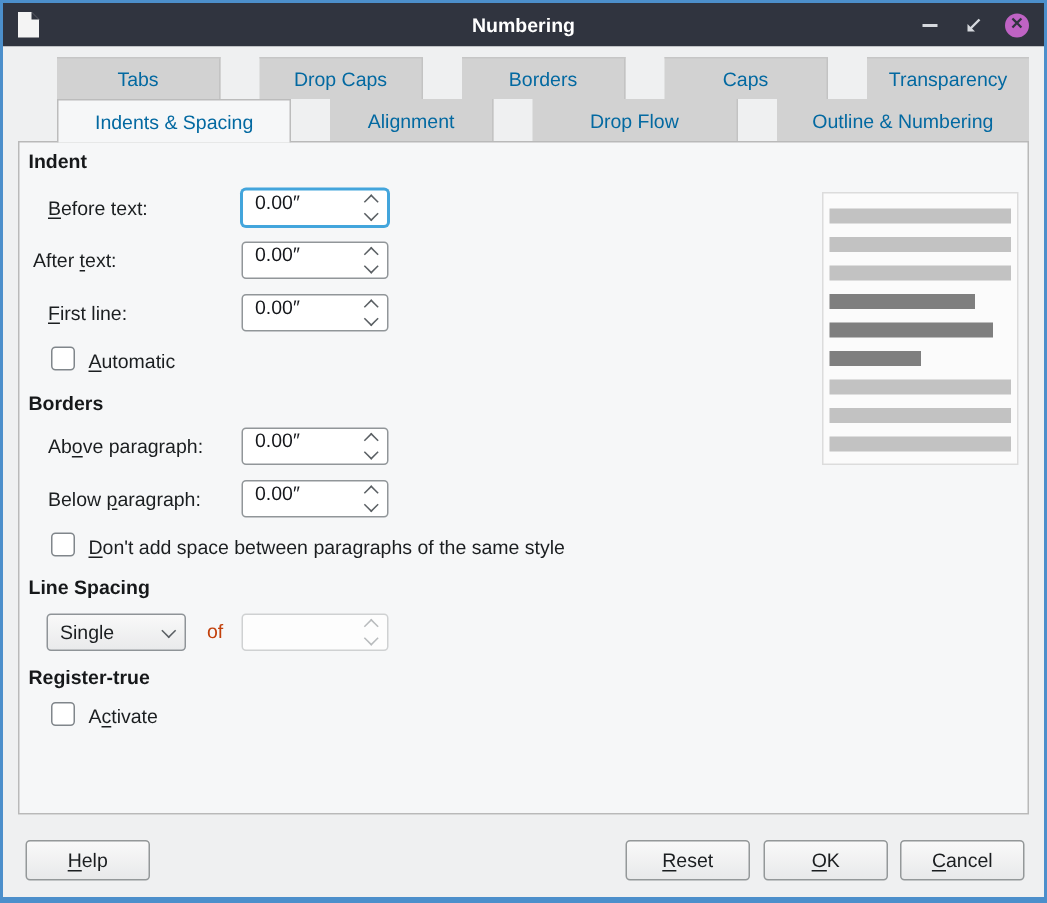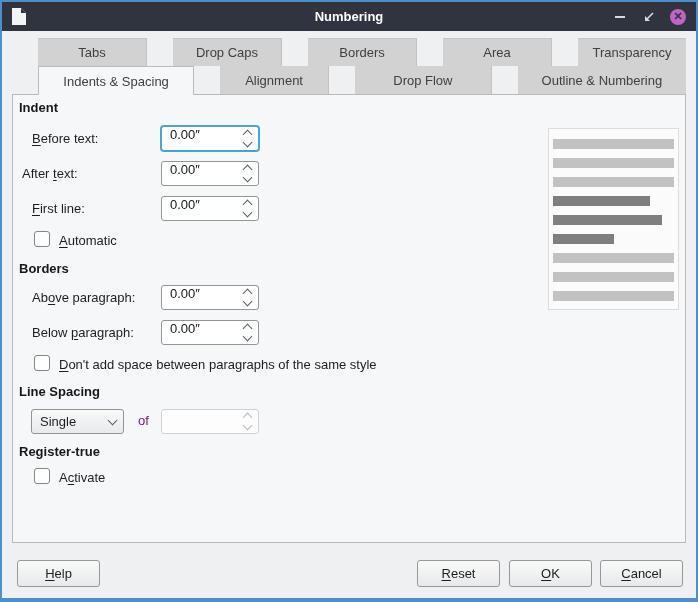"Tabs" .tab { color: #404040 -> #0369a1 }
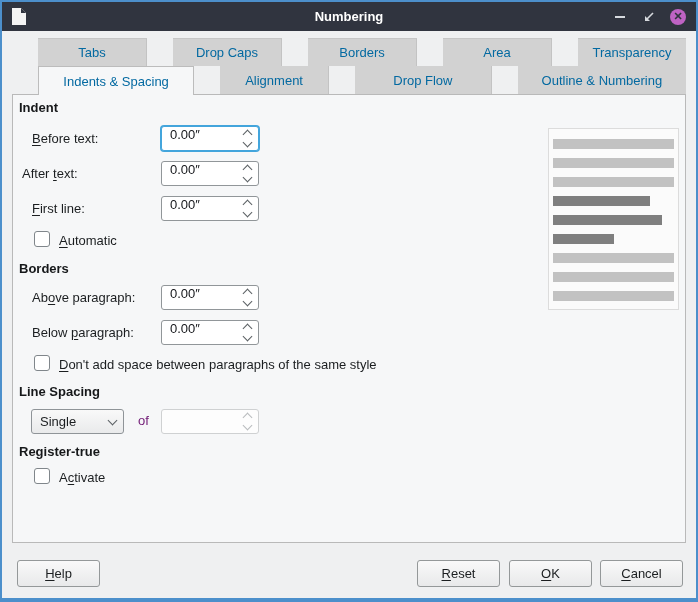"Area" div.tab { text: Area -> Caps }
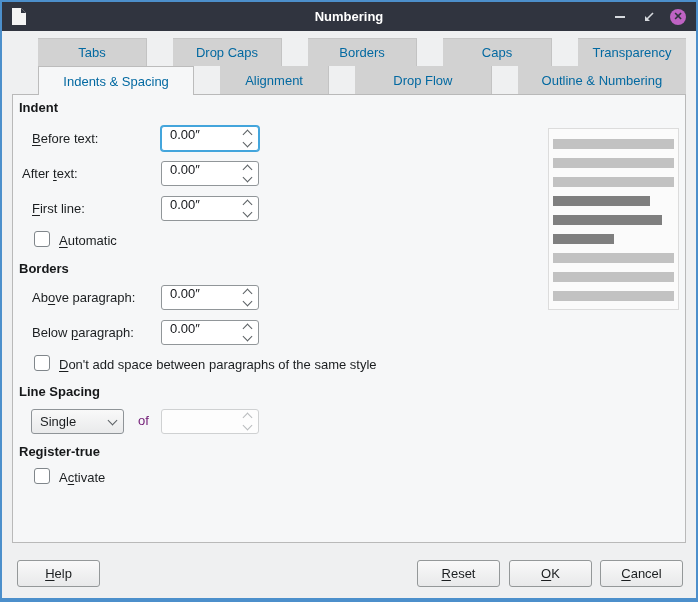"of" .muted { color: #701a75 -> #c2410c }
